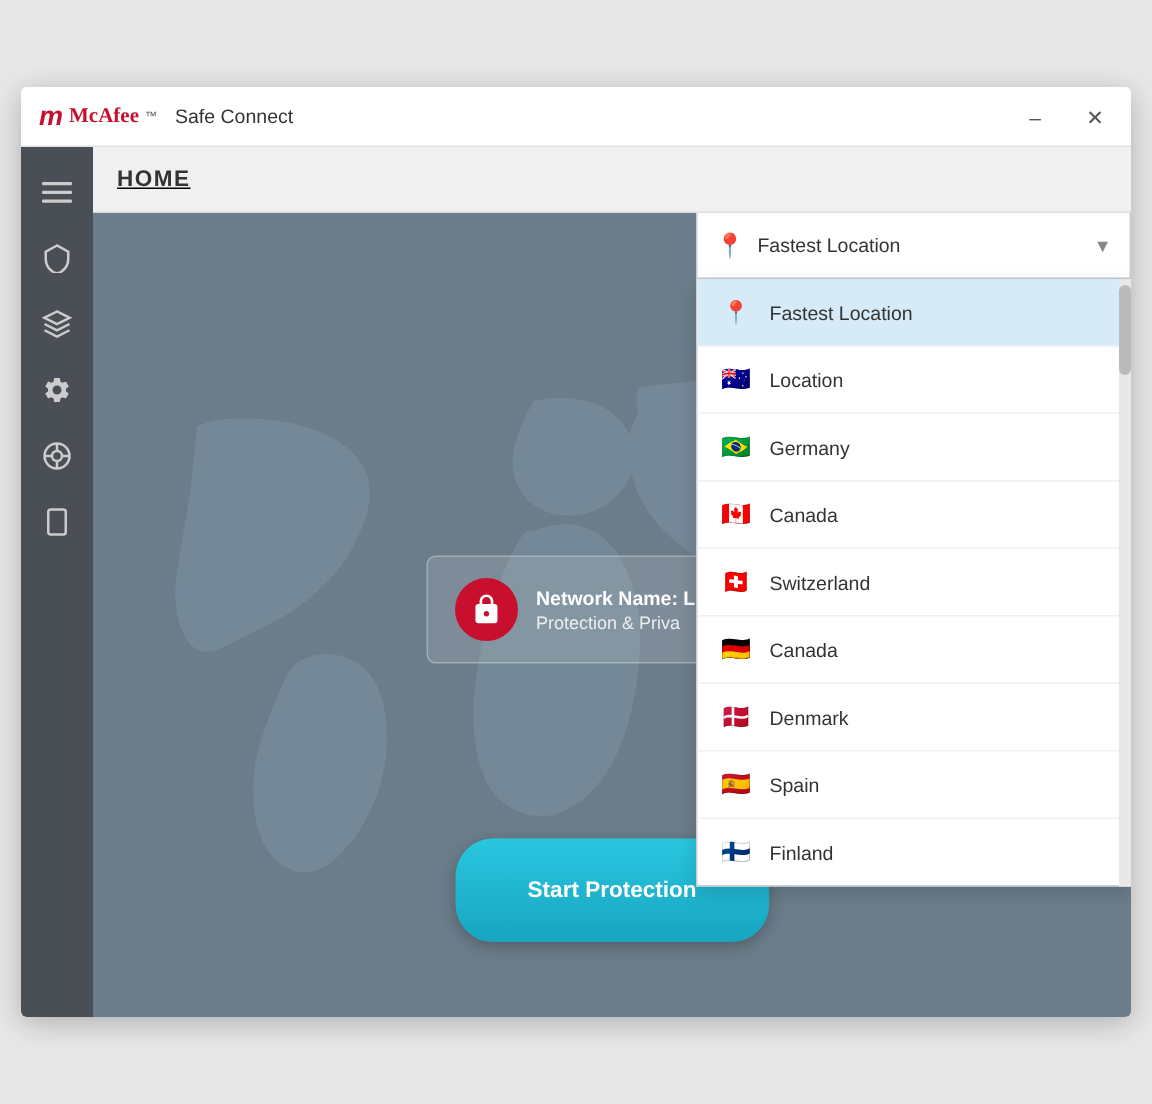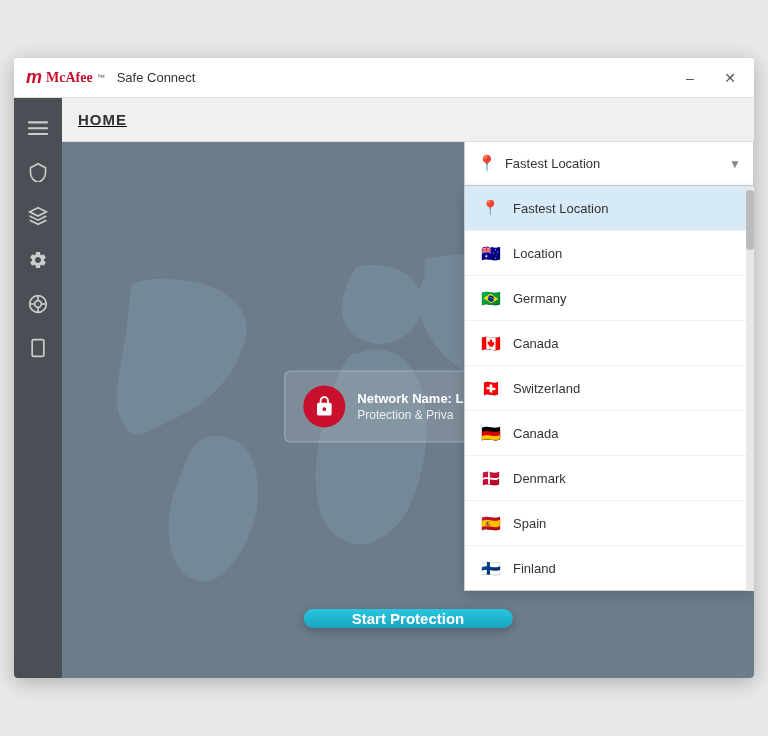"Start Protection" .start-btn { padding: 1px 48px -> 26px 48px }
